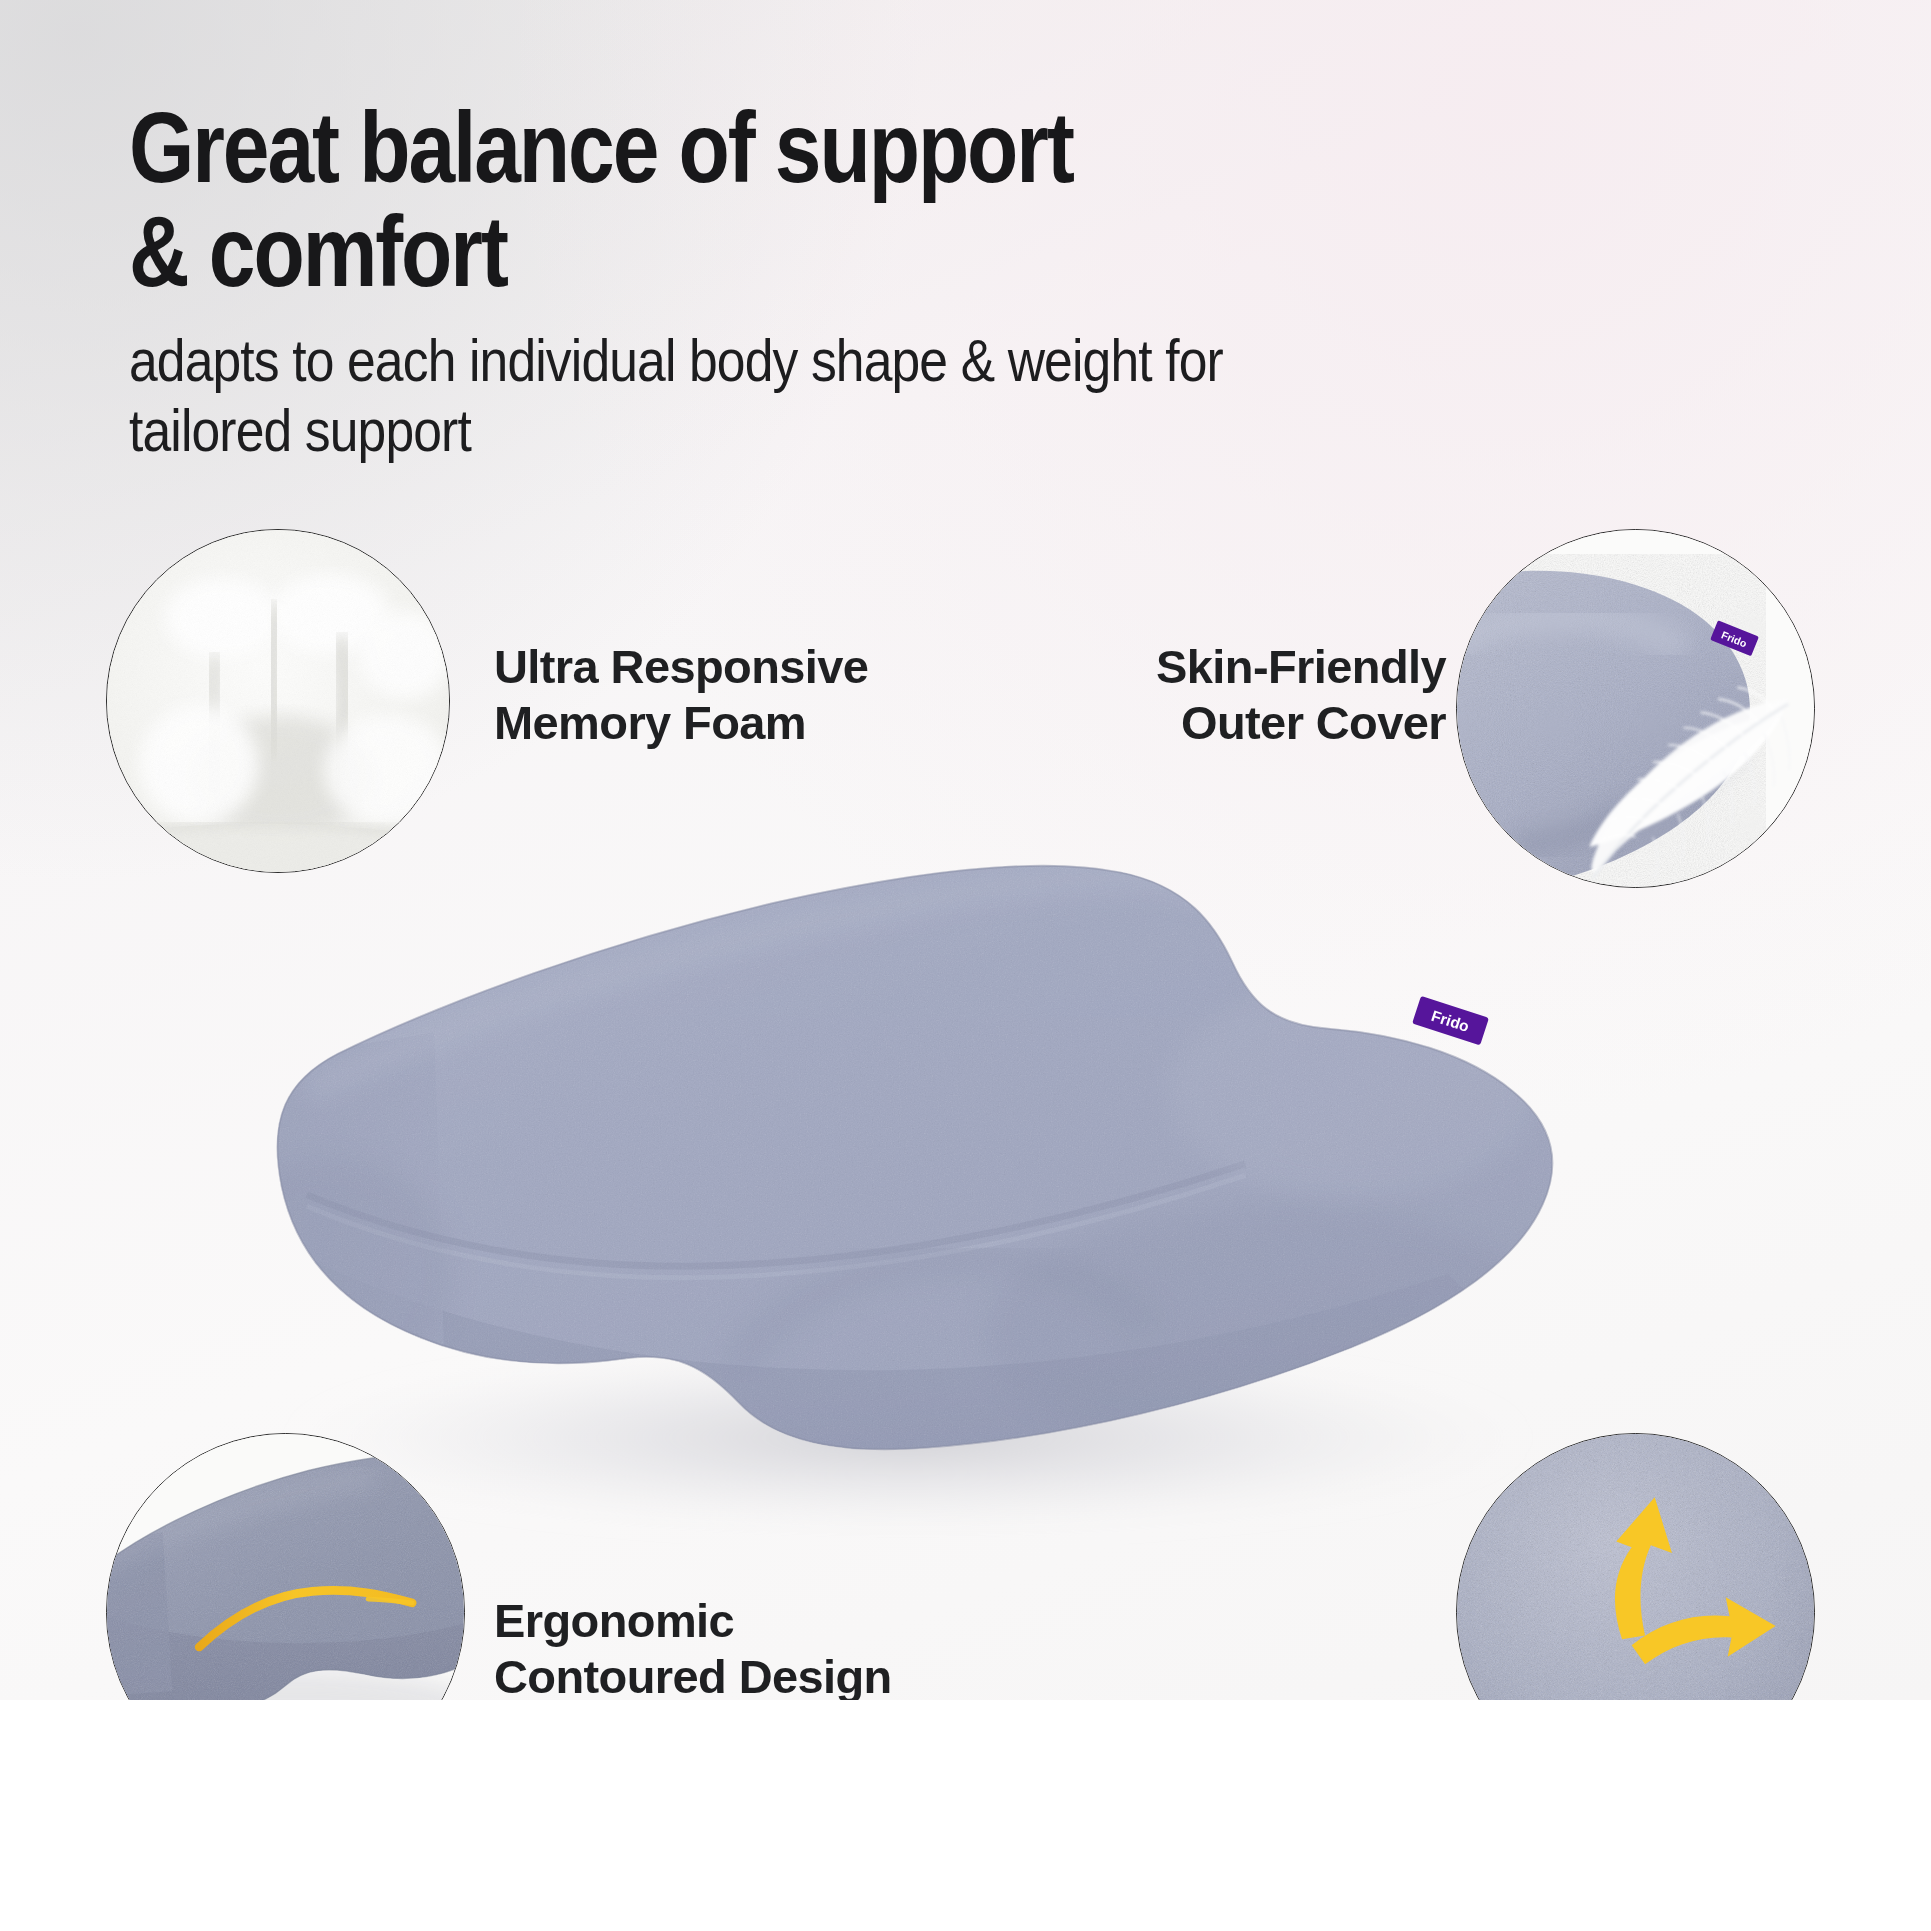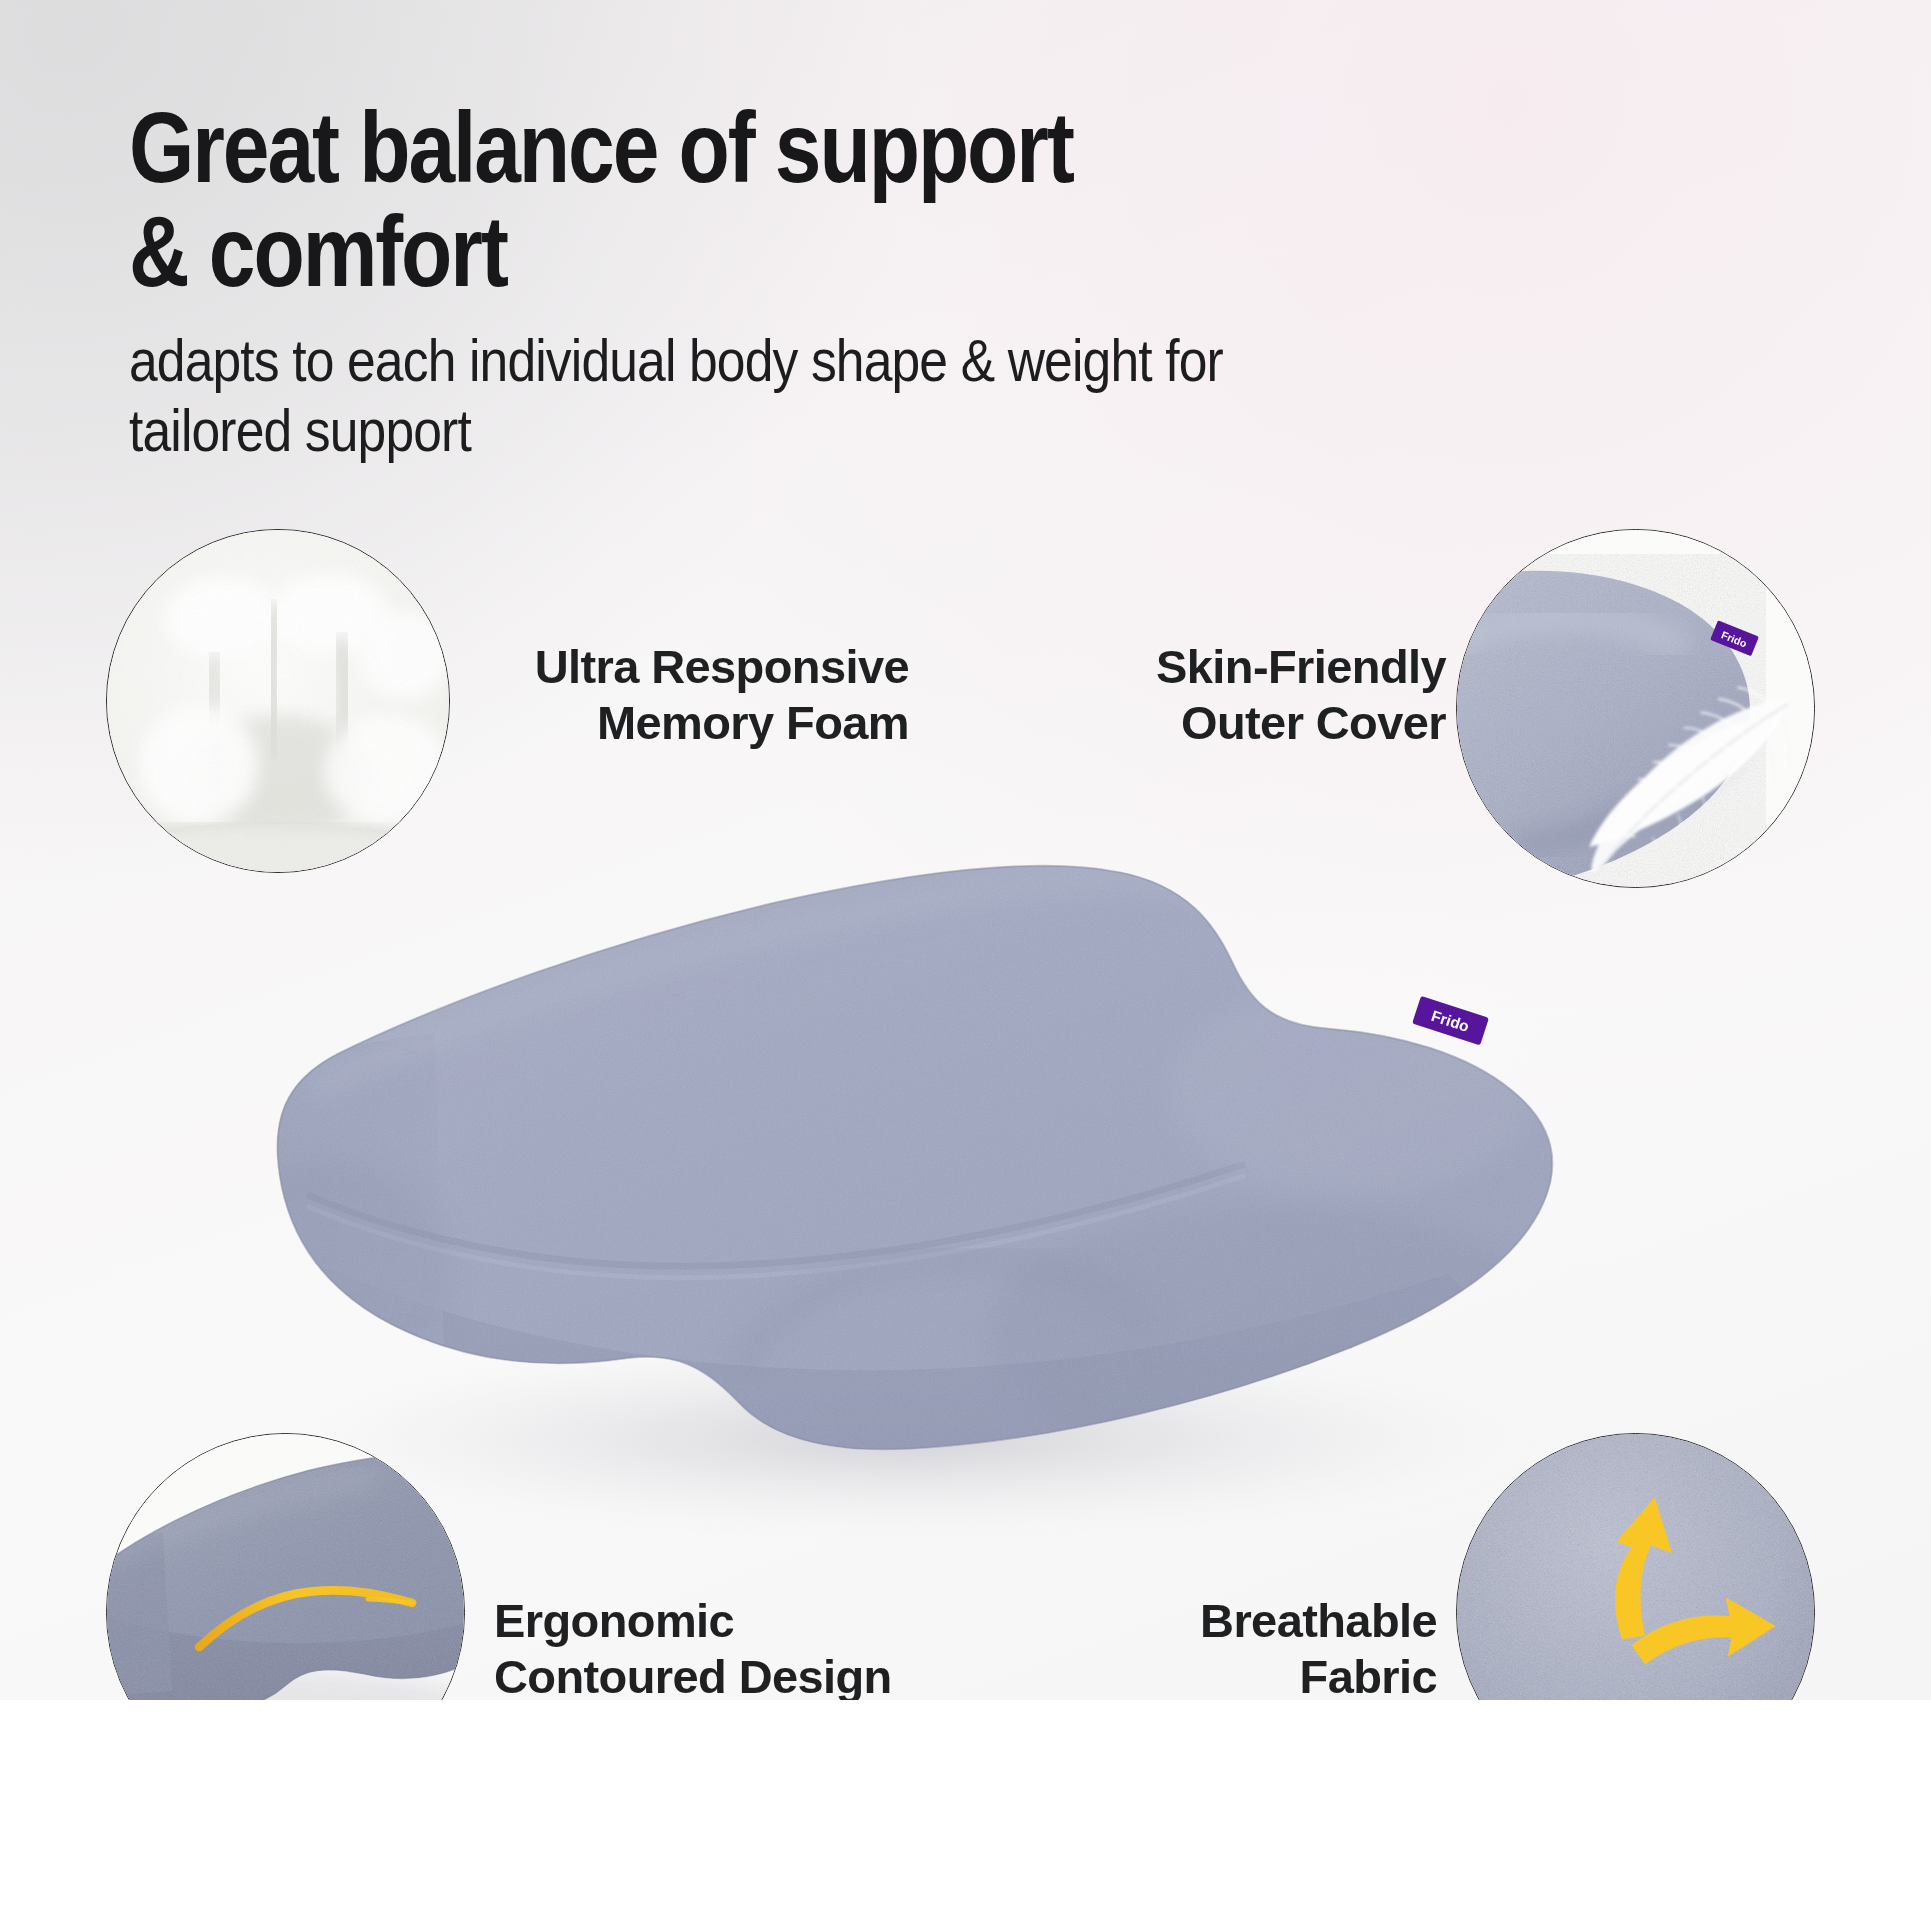"Ultra Responsive" .flabel.l-tl { text-align: right -> left }
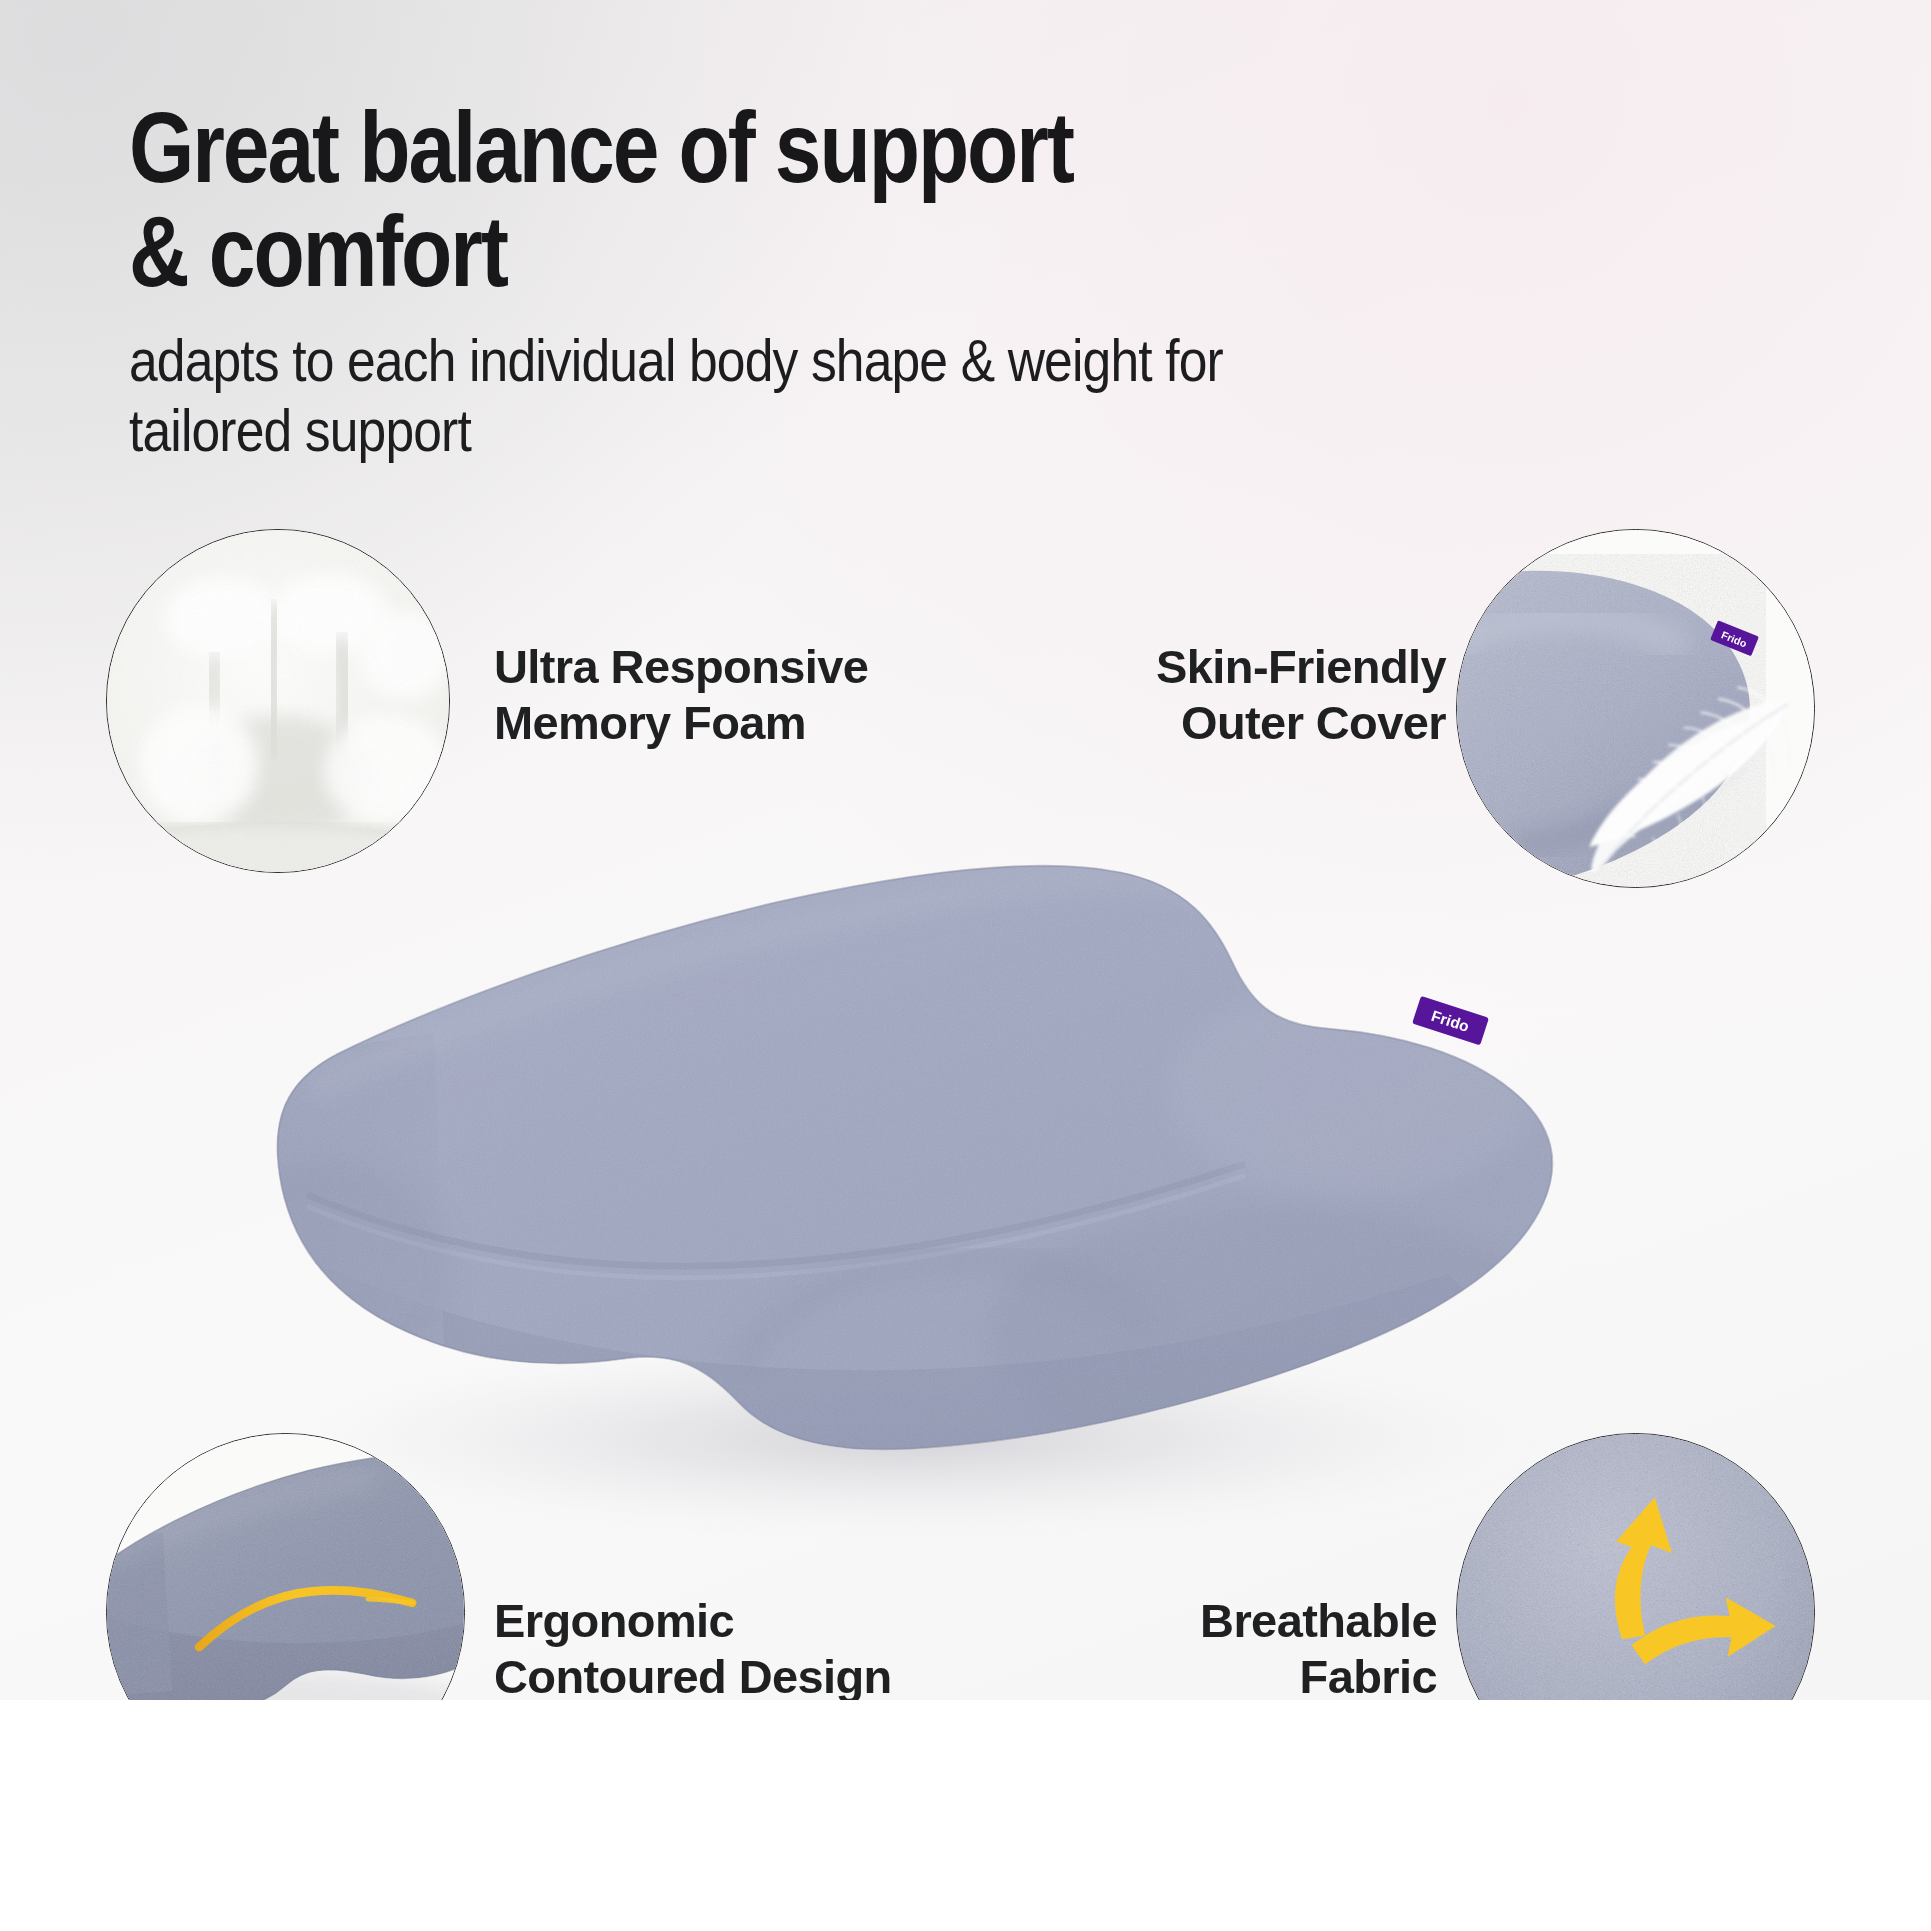"Breathable" div.flabel { html: <div>Breathable Fabric</div> -> none }
